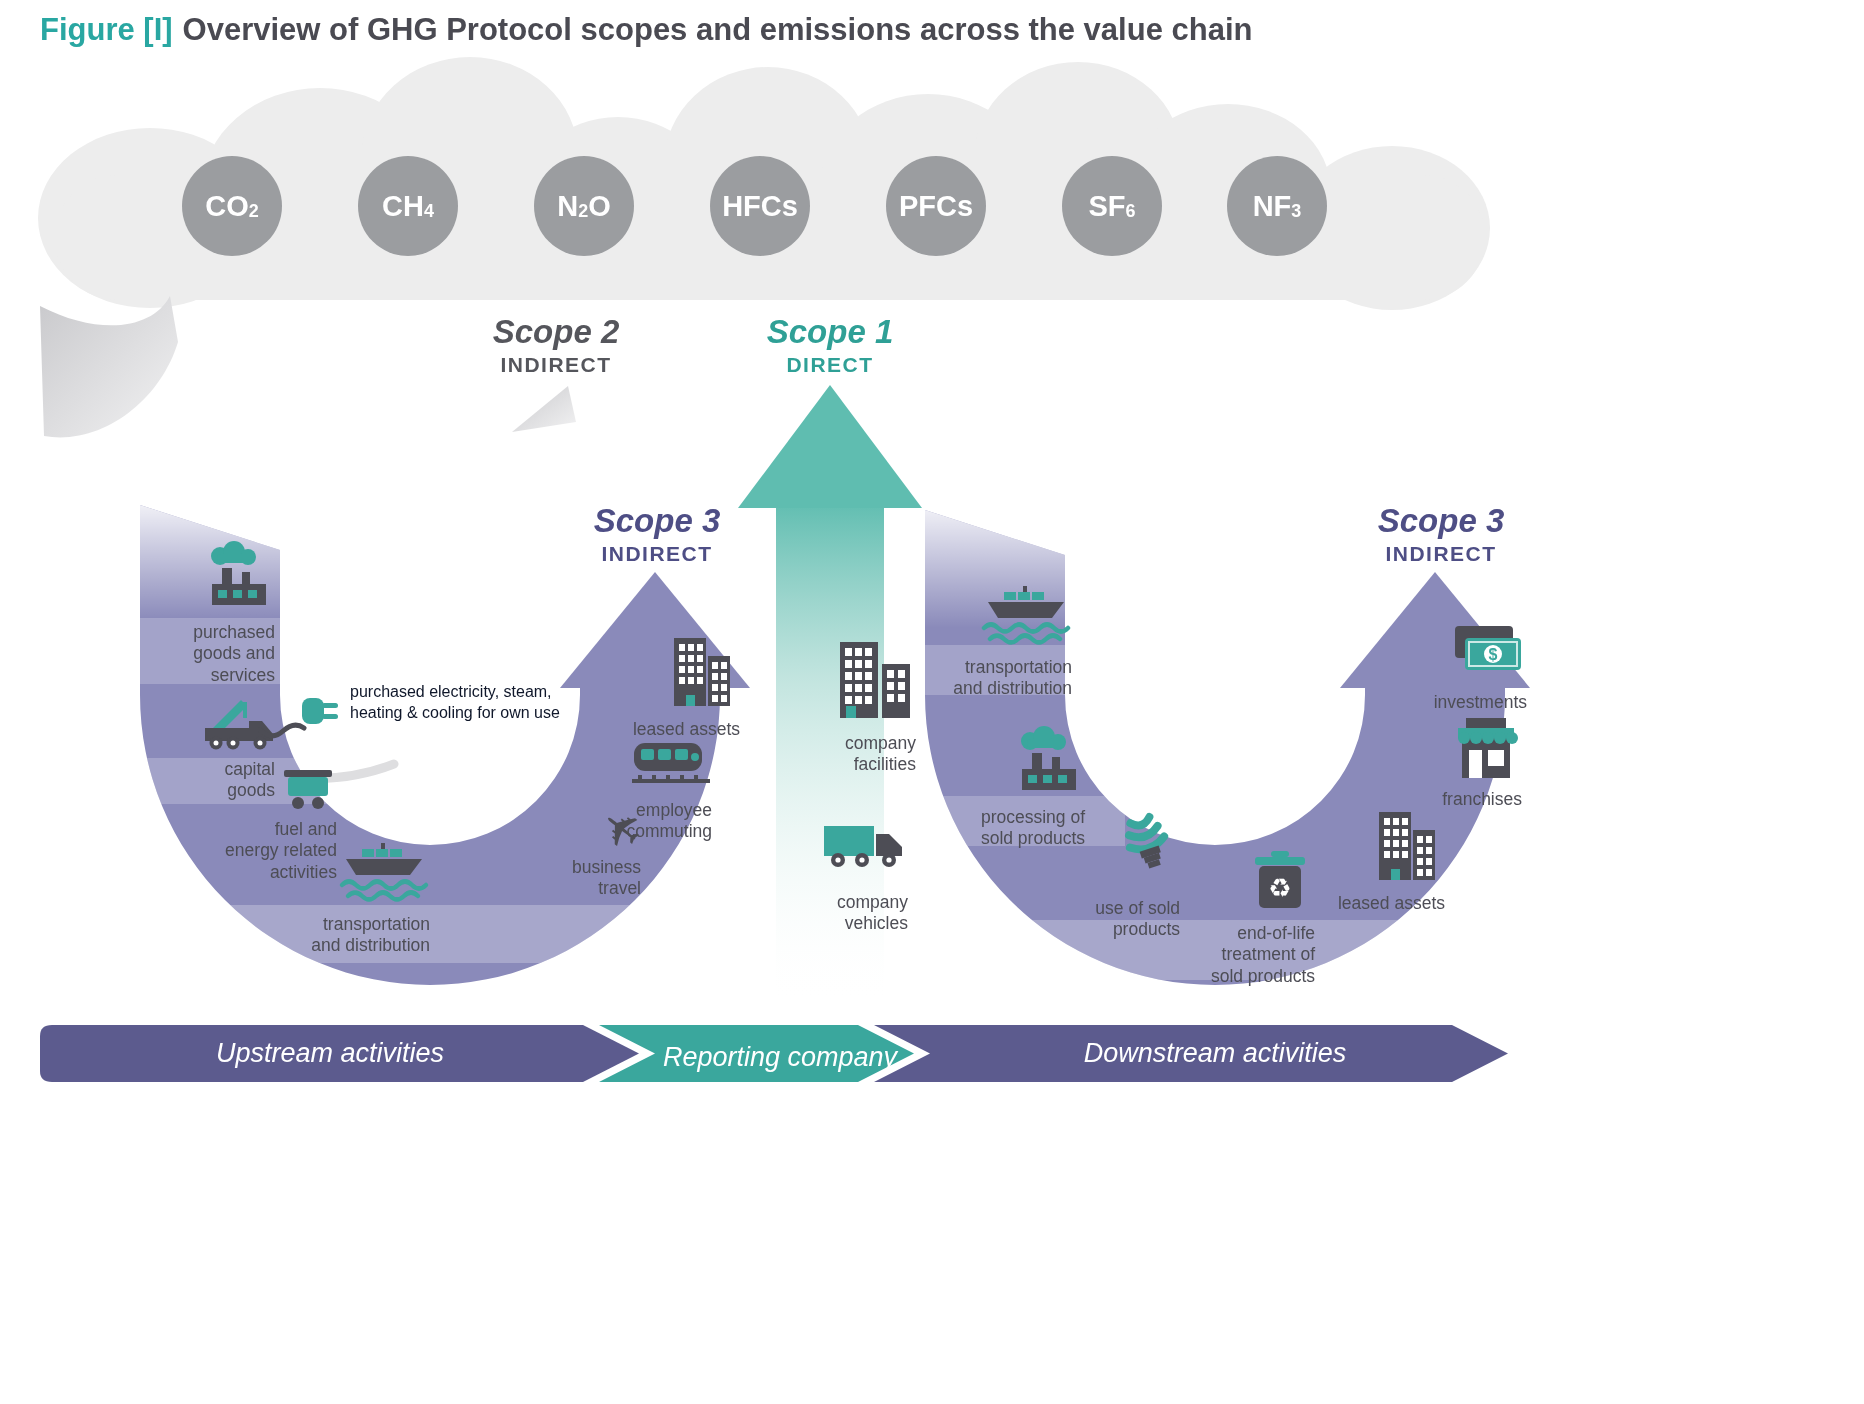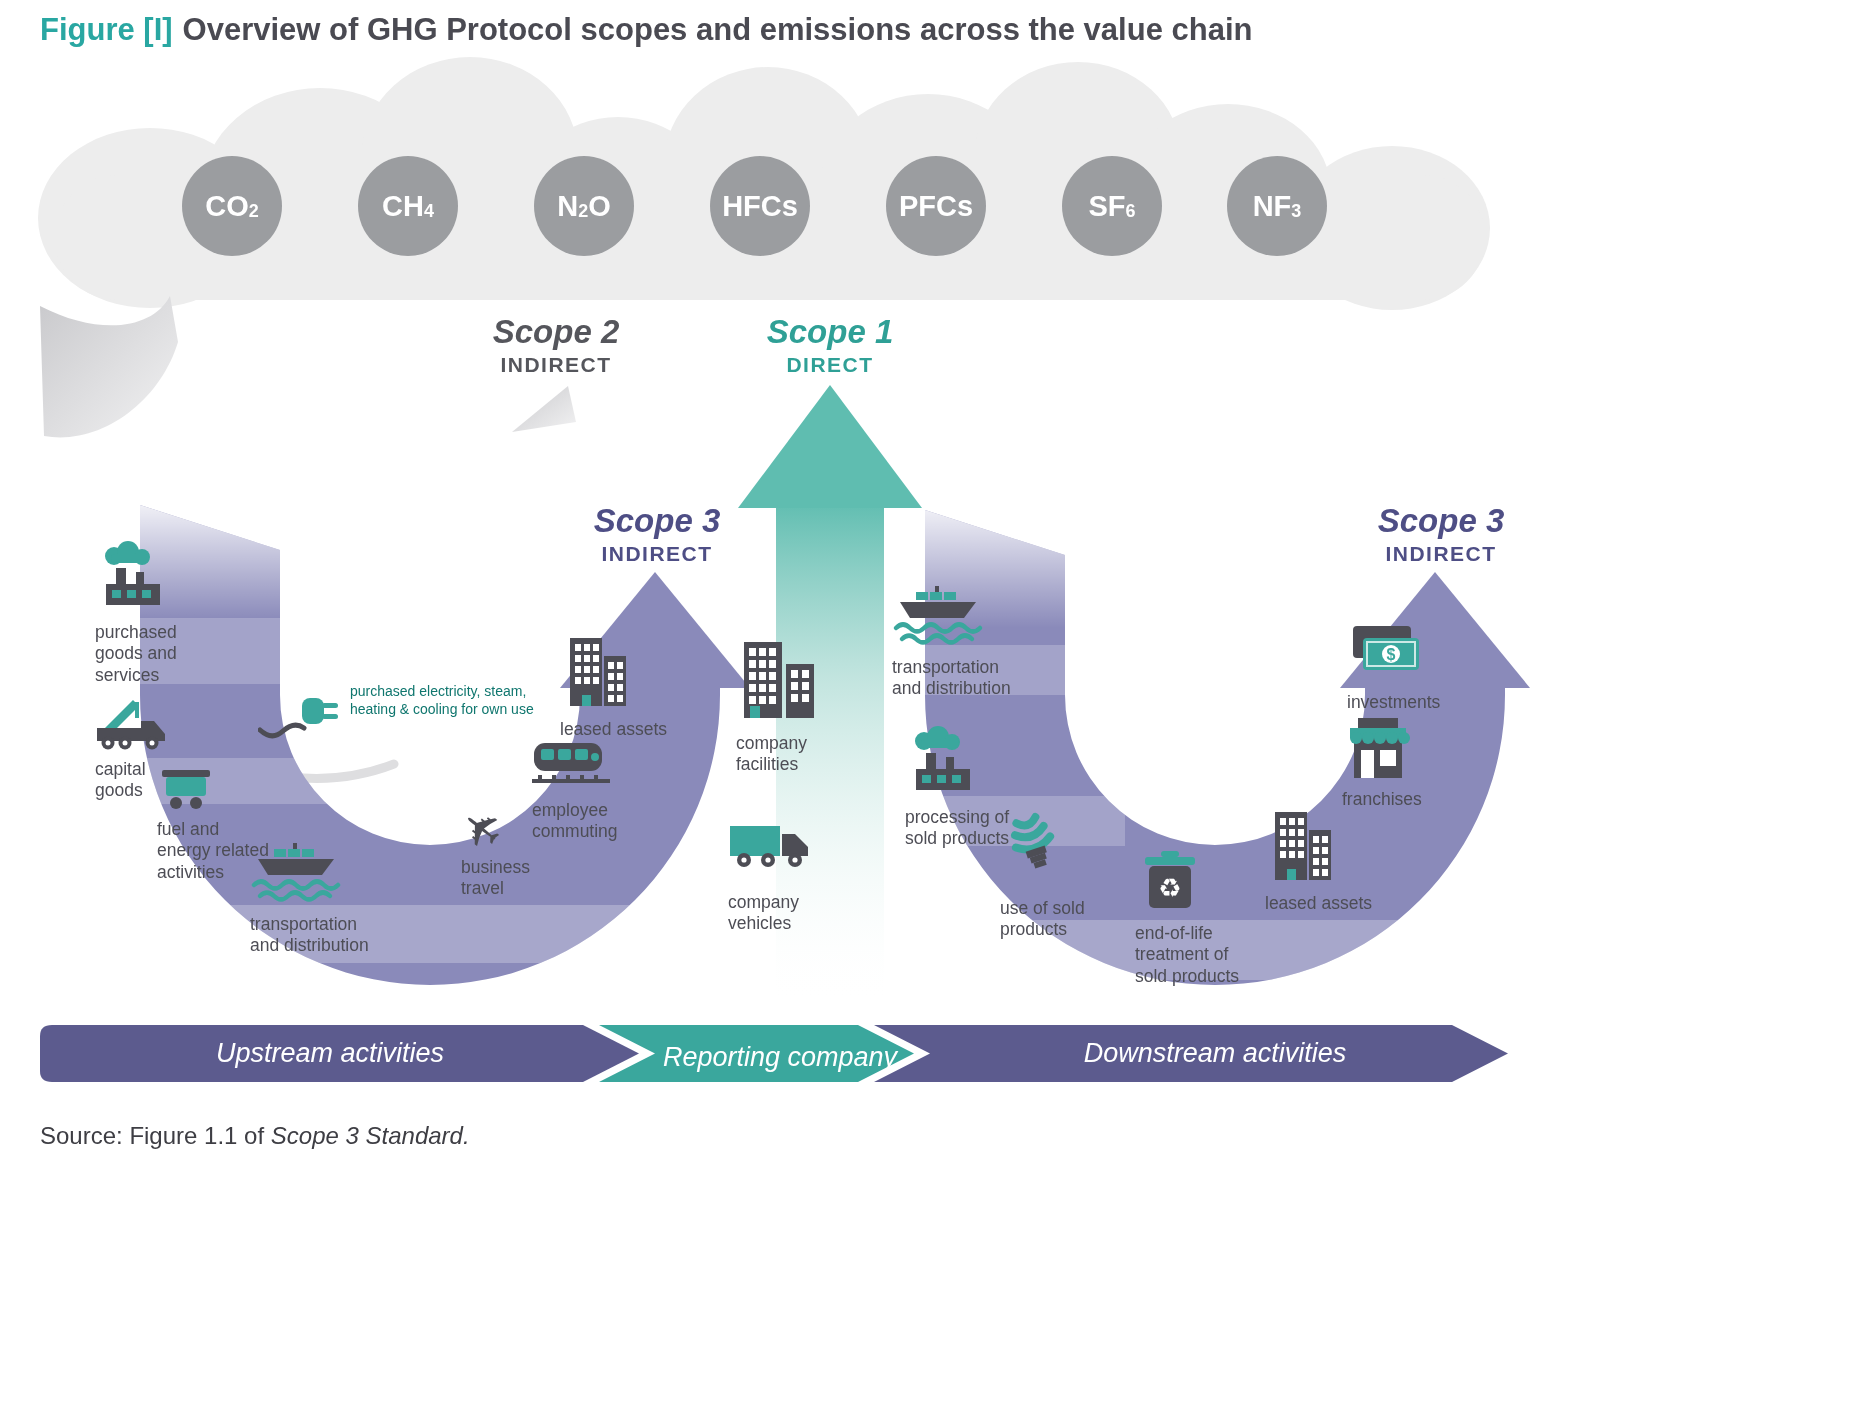"purchased" .item { text-align: left -> right }
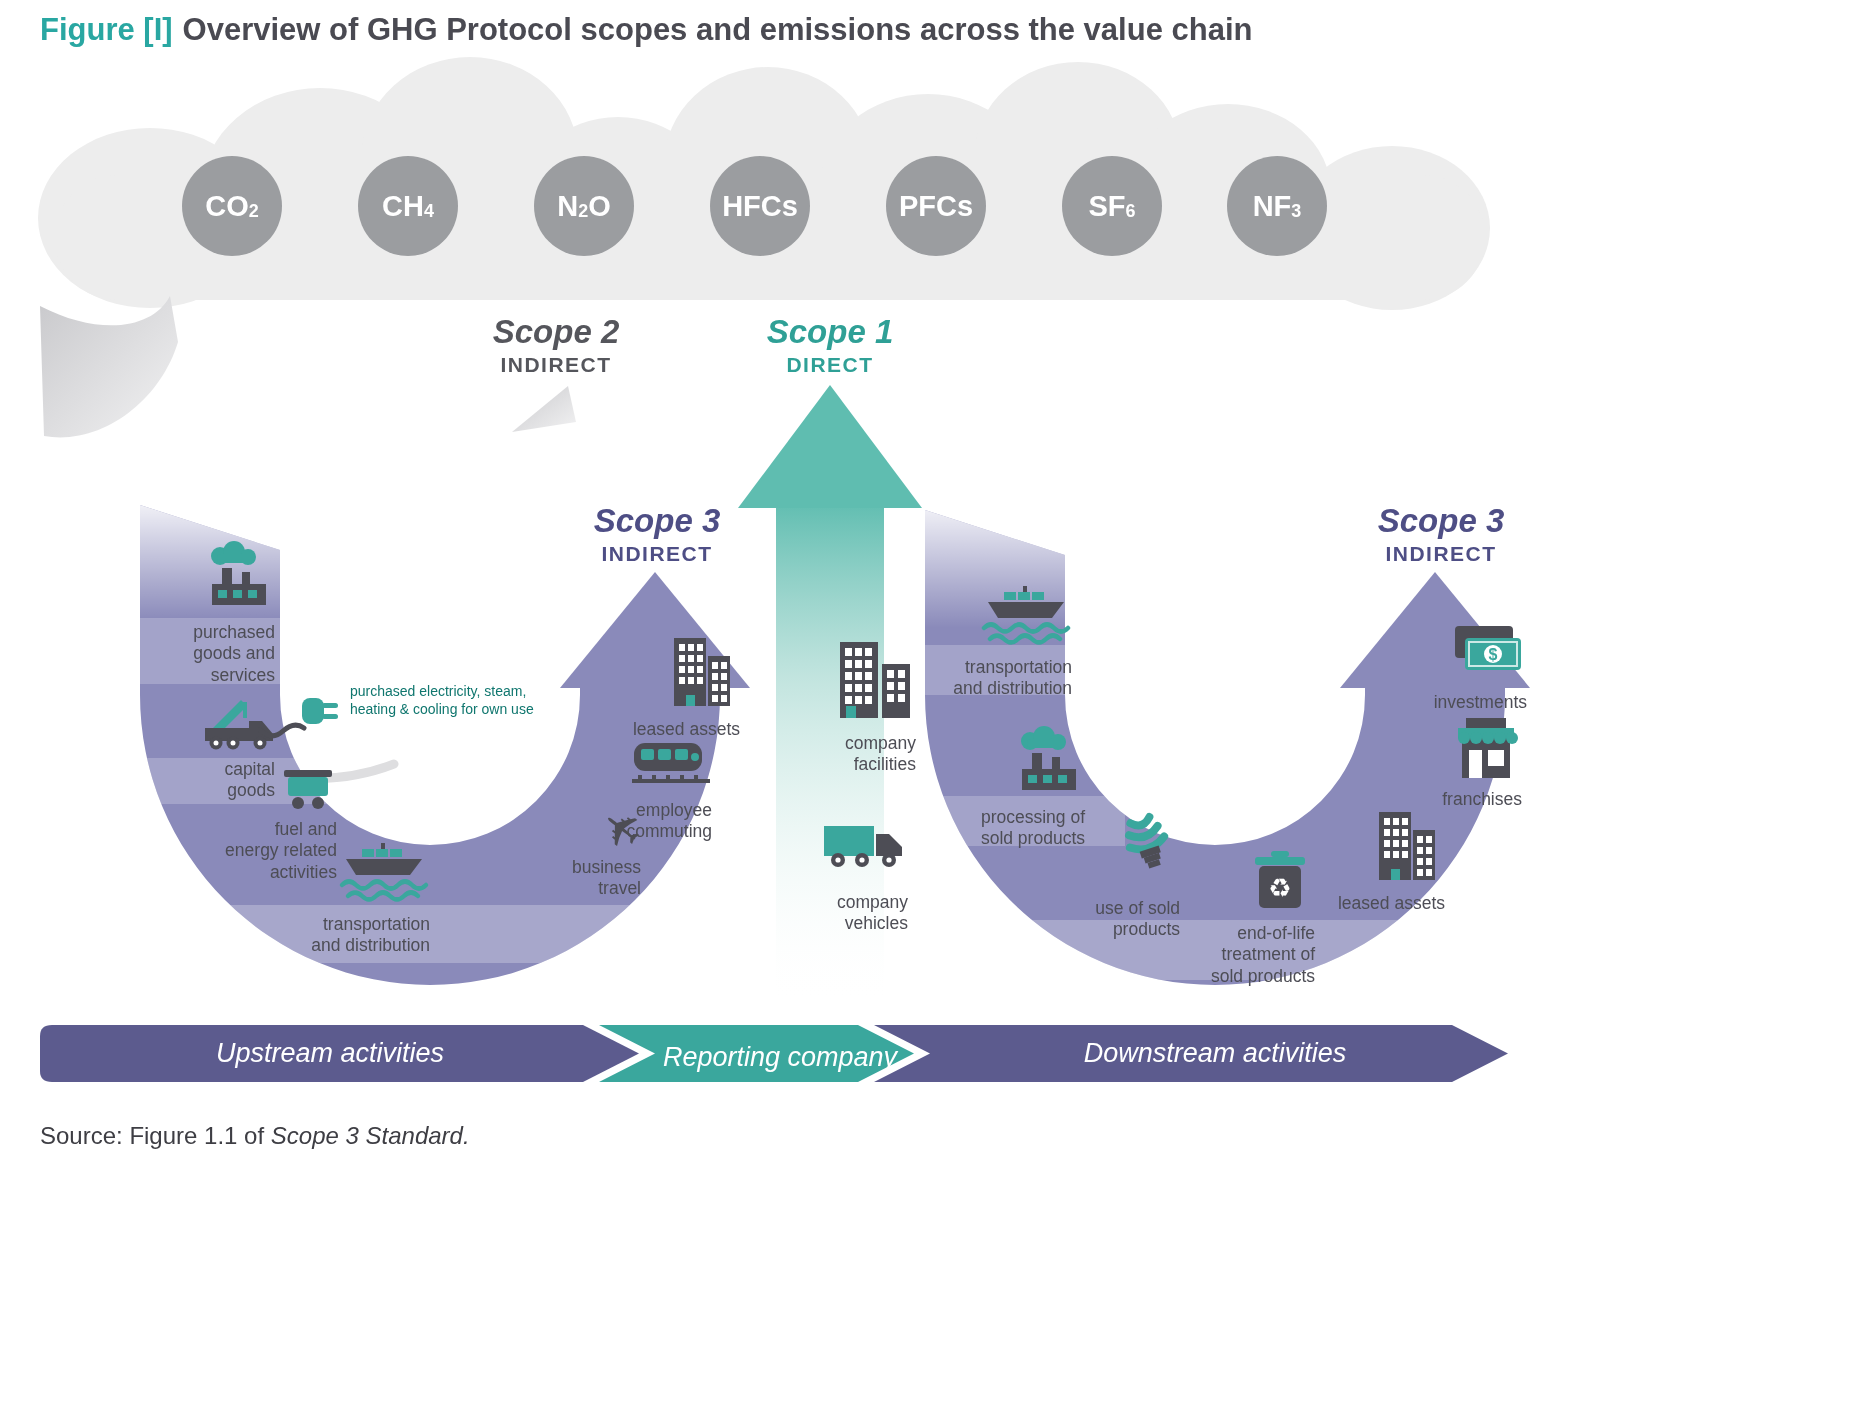"purchased electricity, steam," .note { color: #0f766e -> #0f172a; font-size: 14px -> 16px }
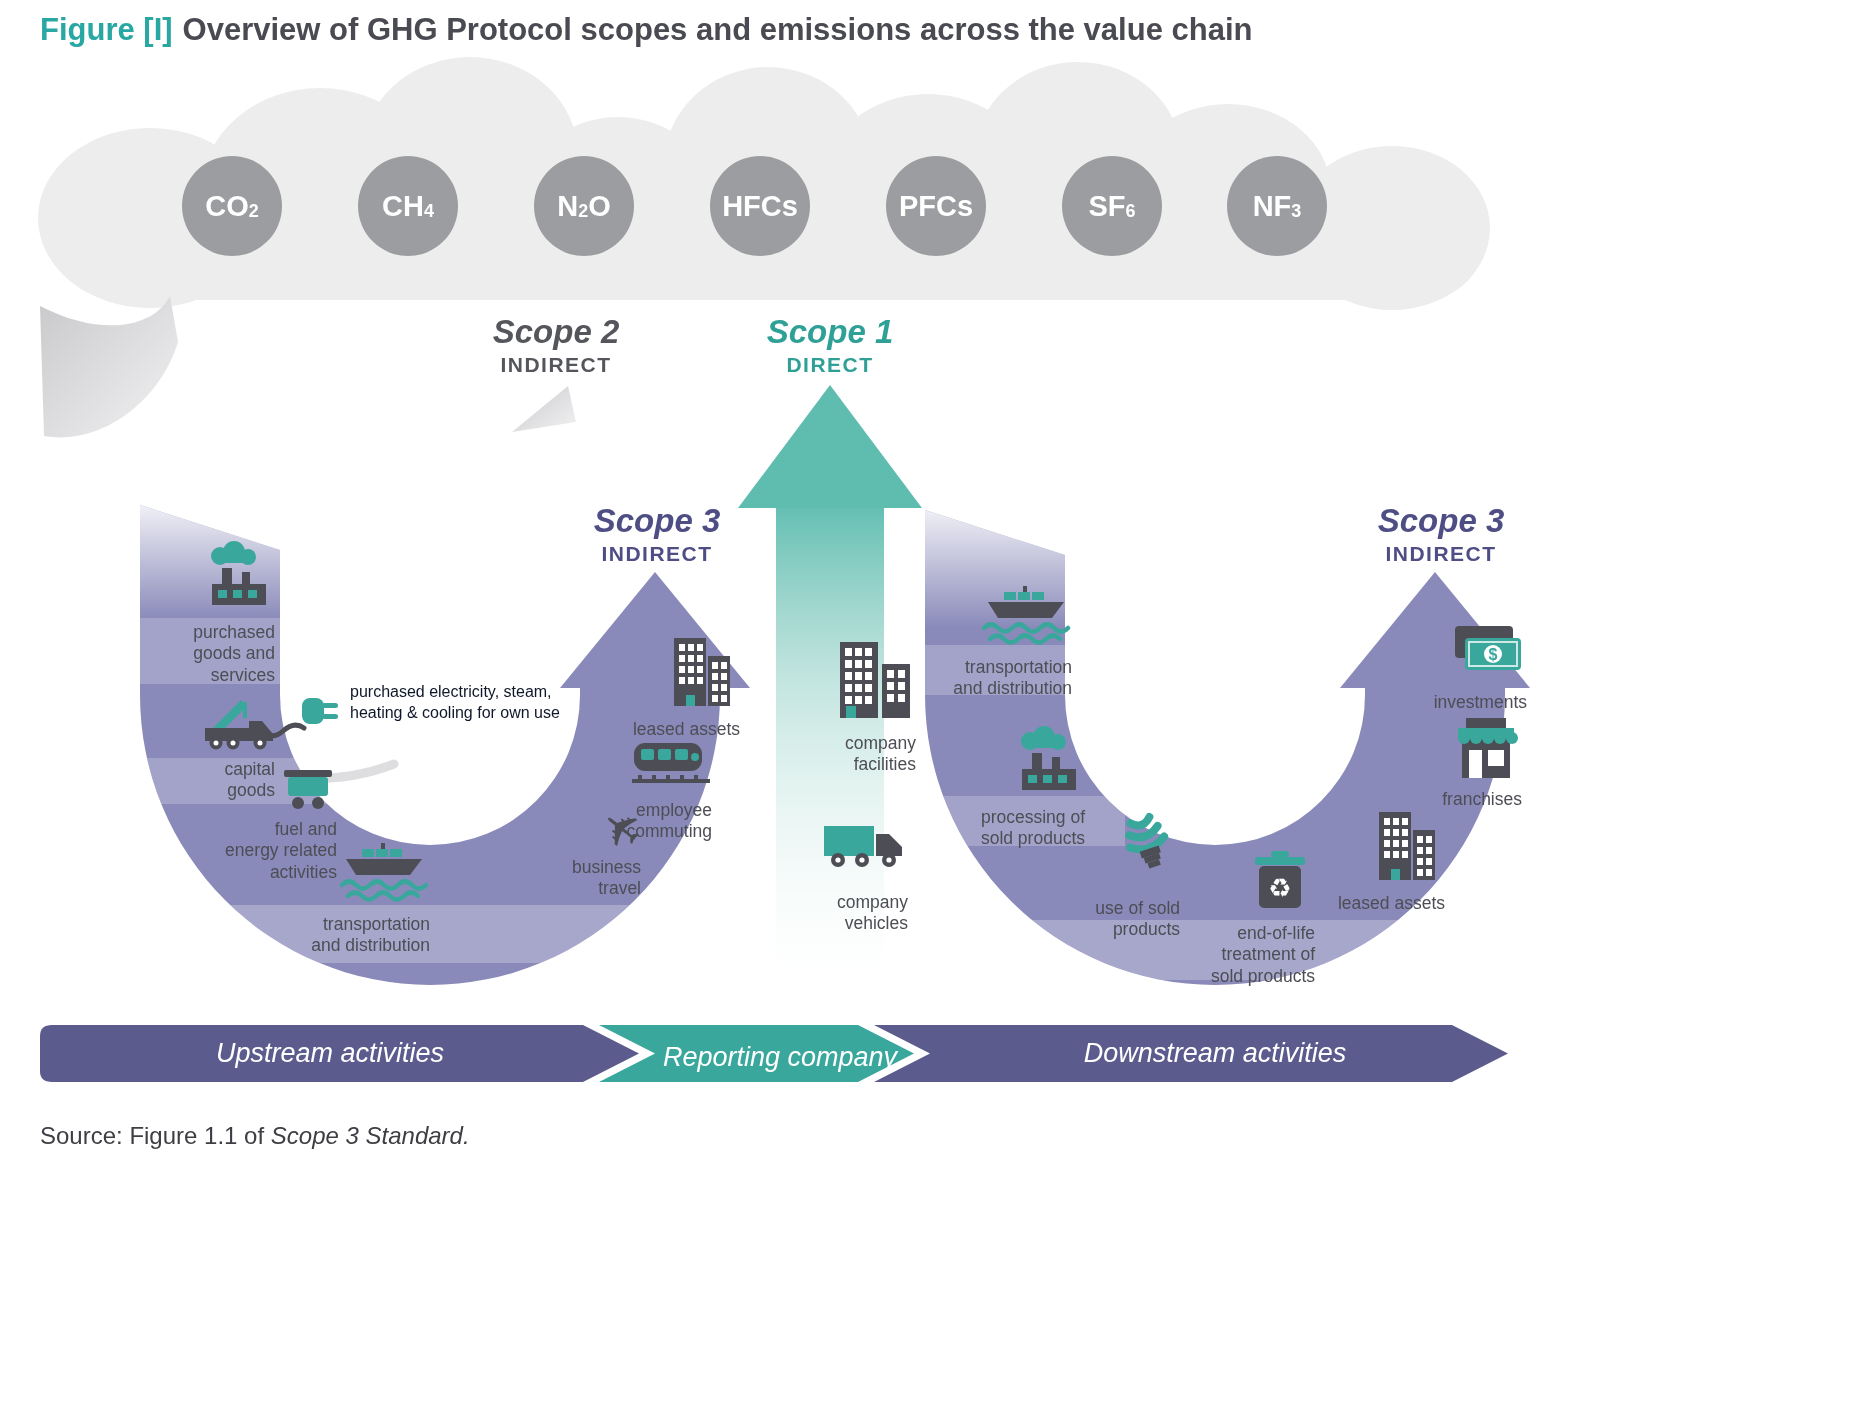"Source: Figure 1.1 of Scope" div.source { html: <div> <span>Source: Figure 1.1 of </span><span>Scope 3 Standard.</span> </div> -> none }
